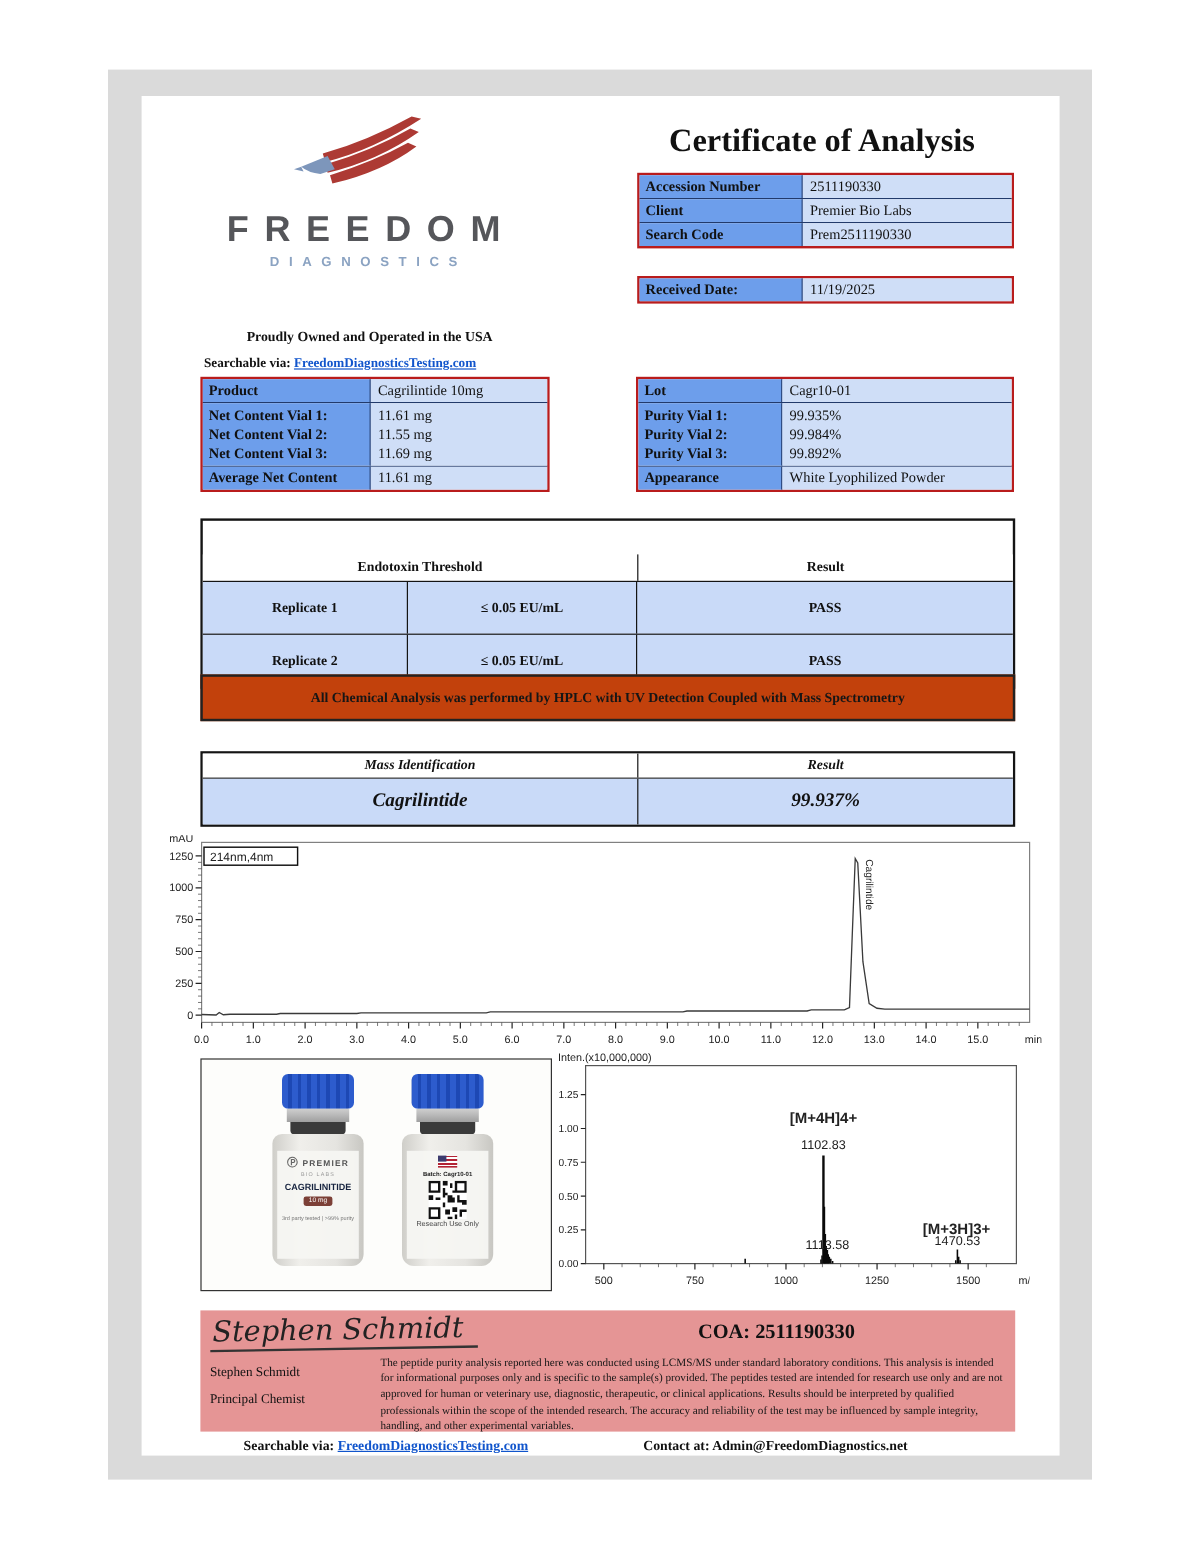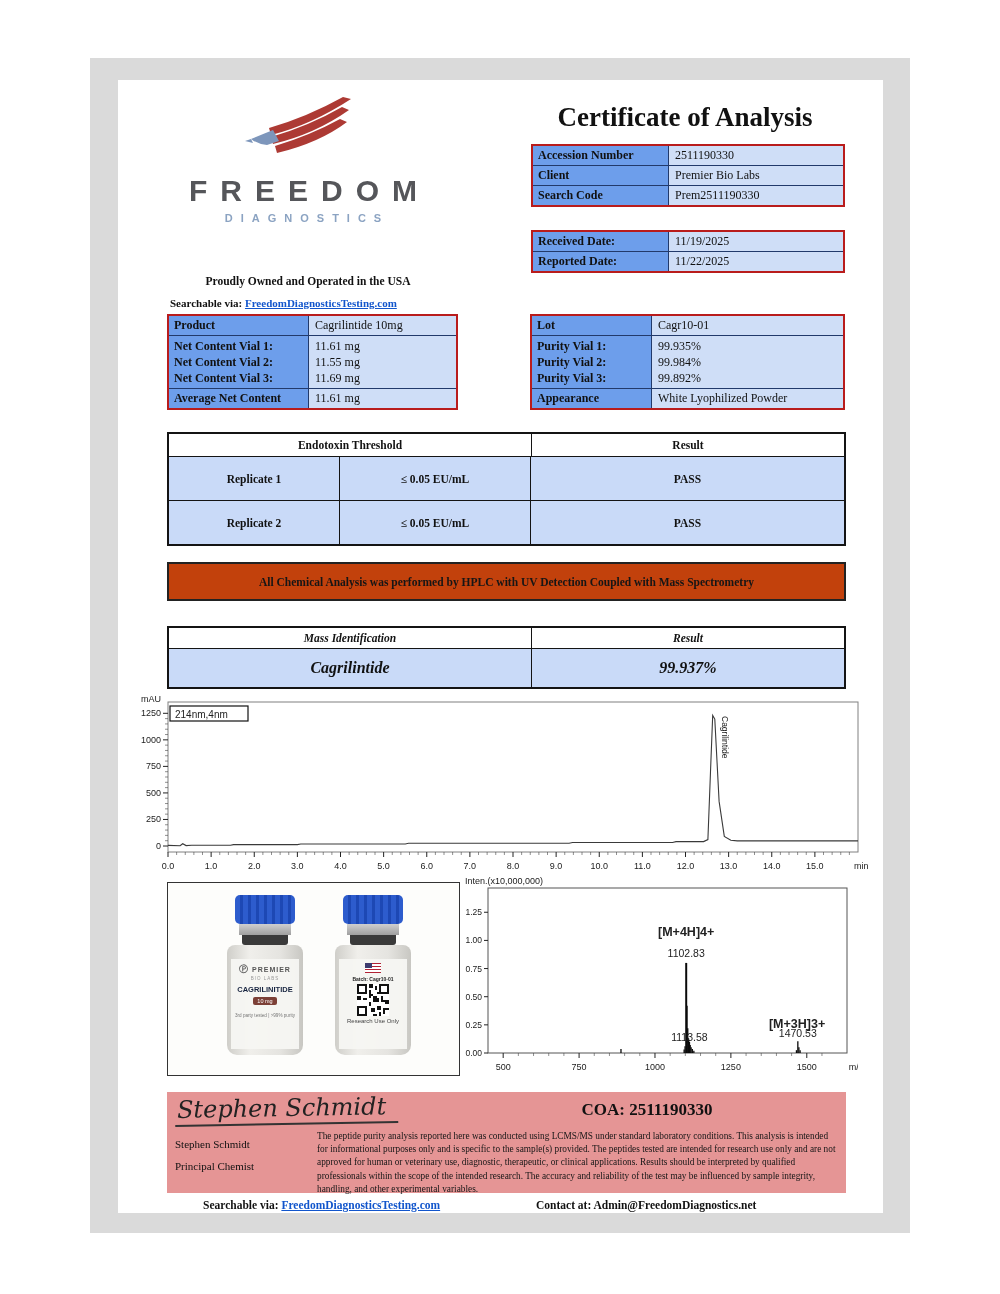"Reported Date:" div.trow { html: <div> <div>Reported Date:</div> <div>11/22/2025</div> </div> -> none }
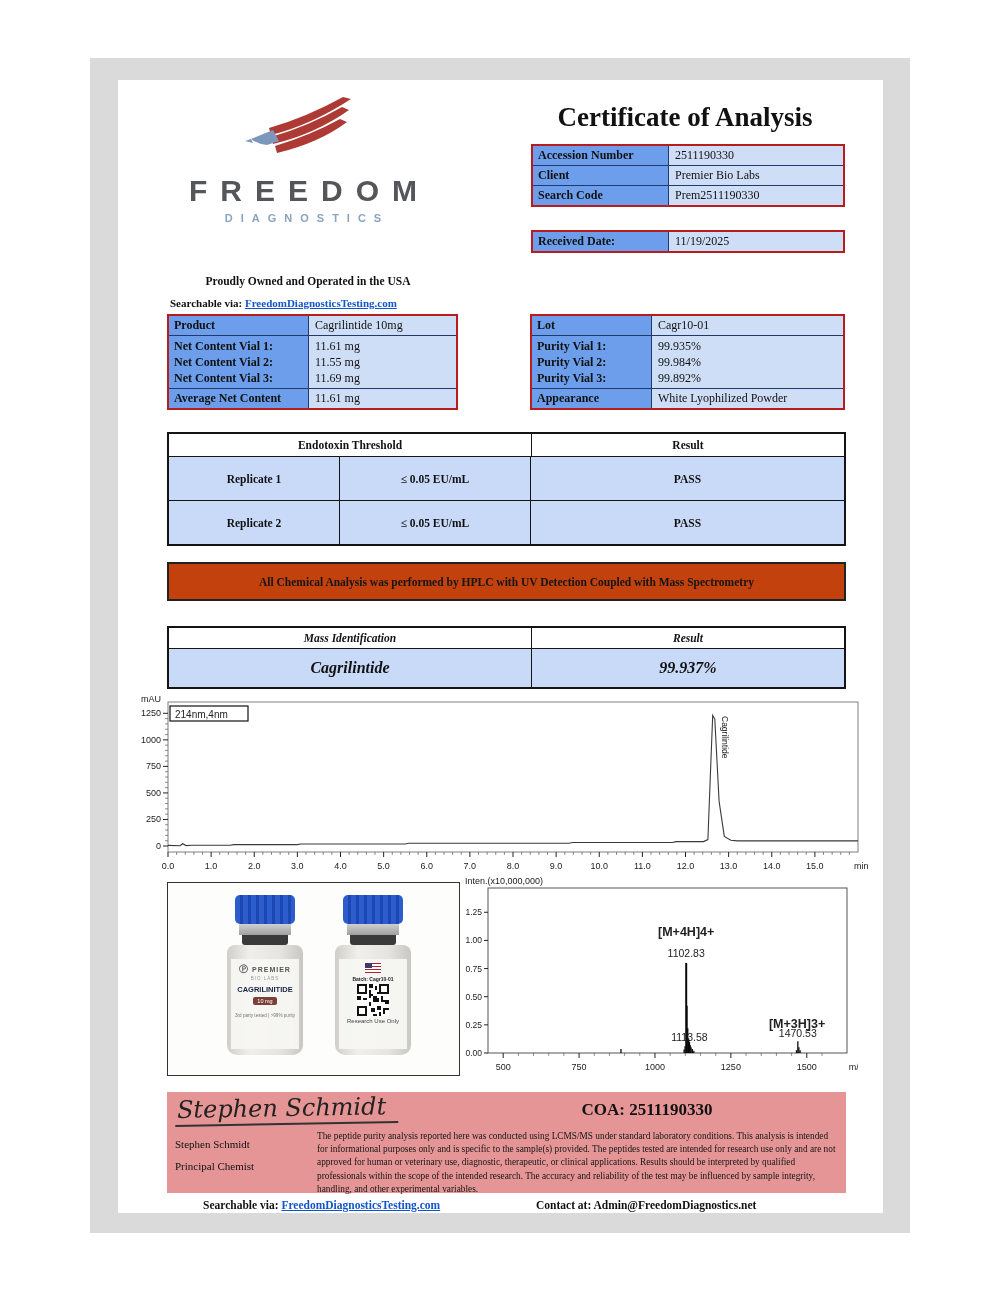"Endotoxin Threshold" div.whead { margin-top: none -> 28px }
